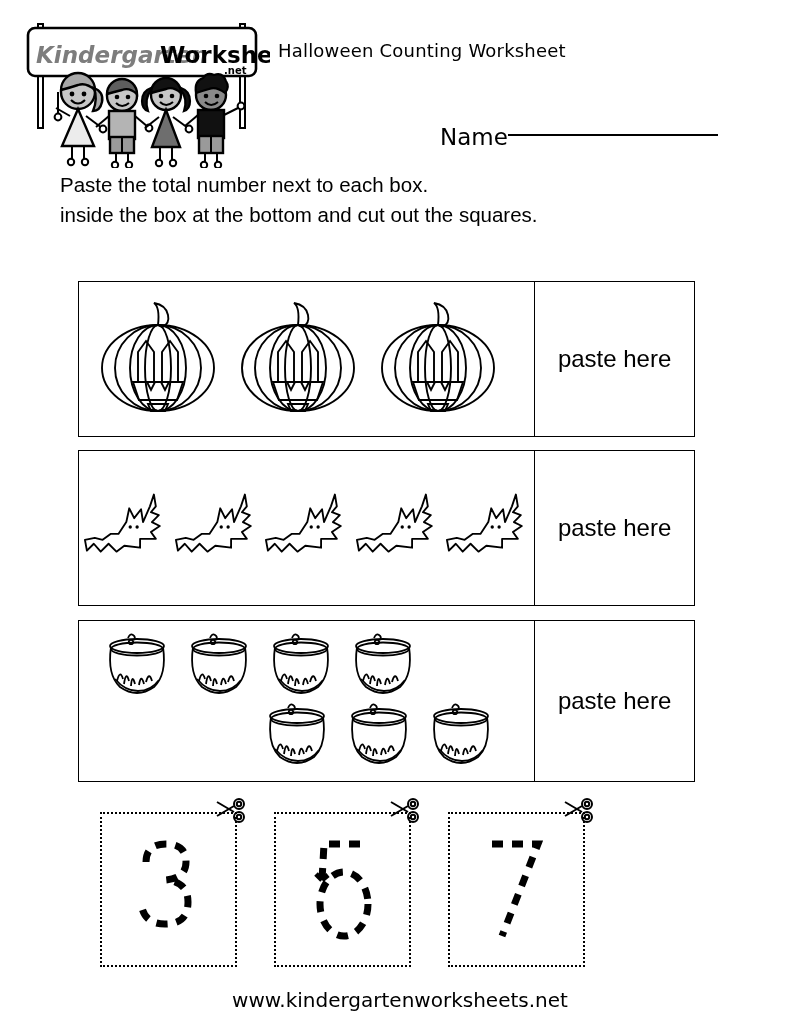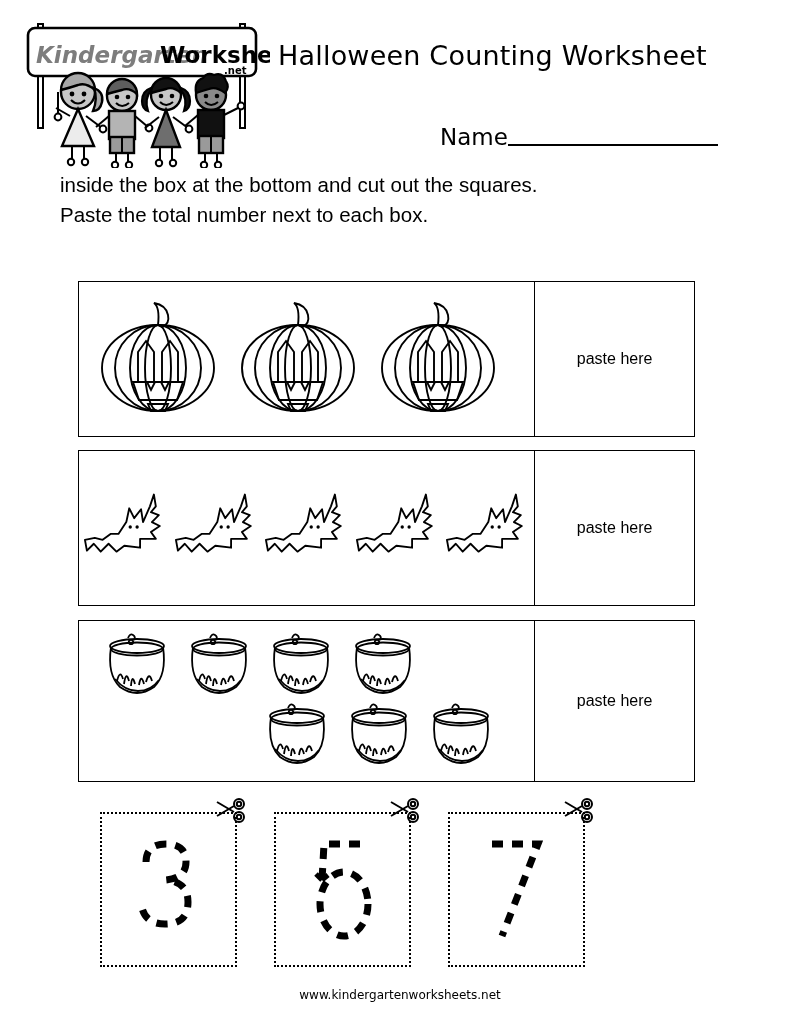"Halloween Counting Worksheet" #title { font-size: 27px -> 18px }
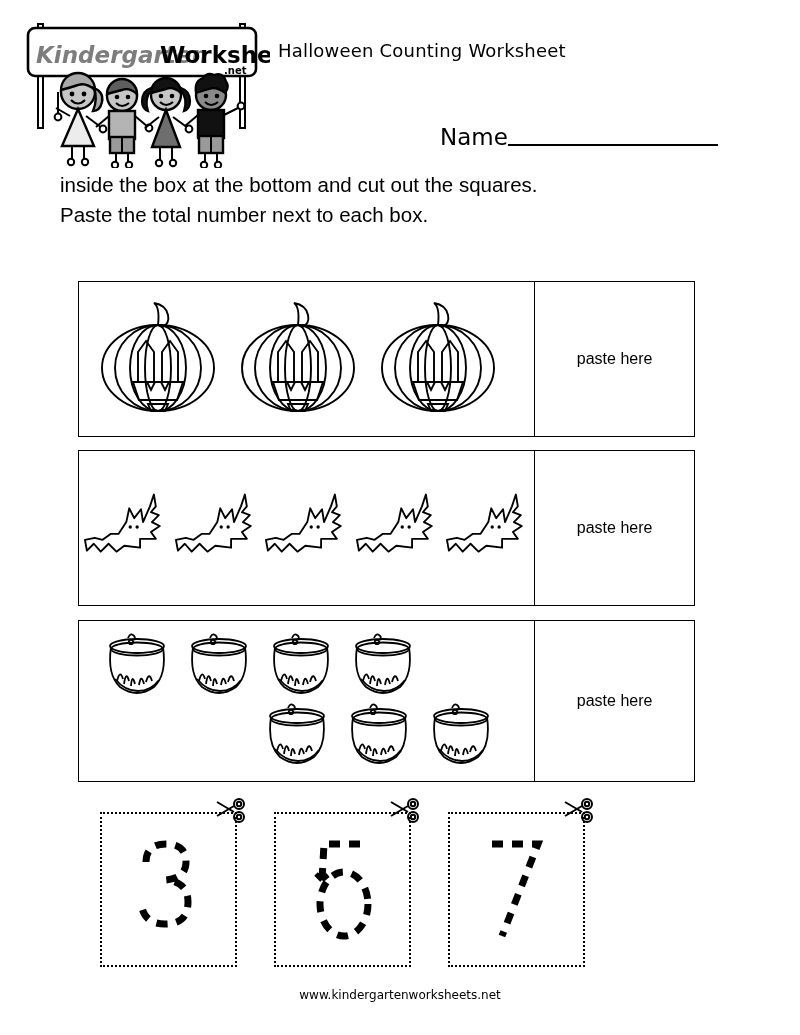"Name" #name-row { align-items: flex-end -> center }
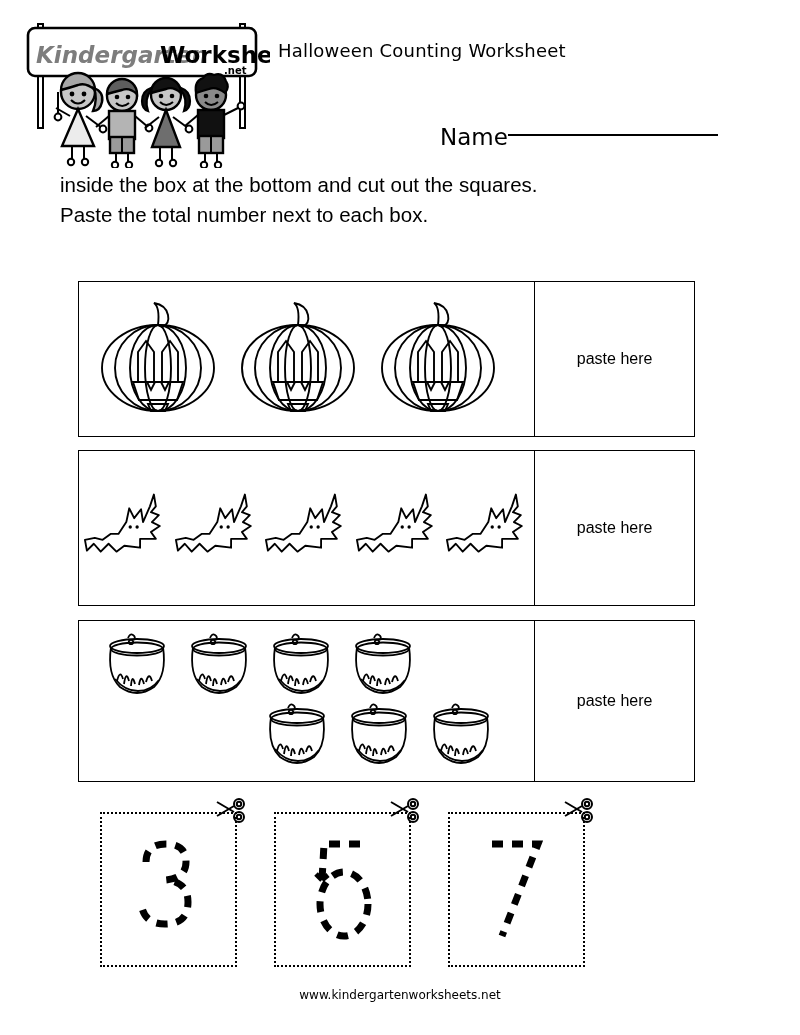"inside the box at the" div { order: before "Paste the total number next" -> after "Paste the total number next" }
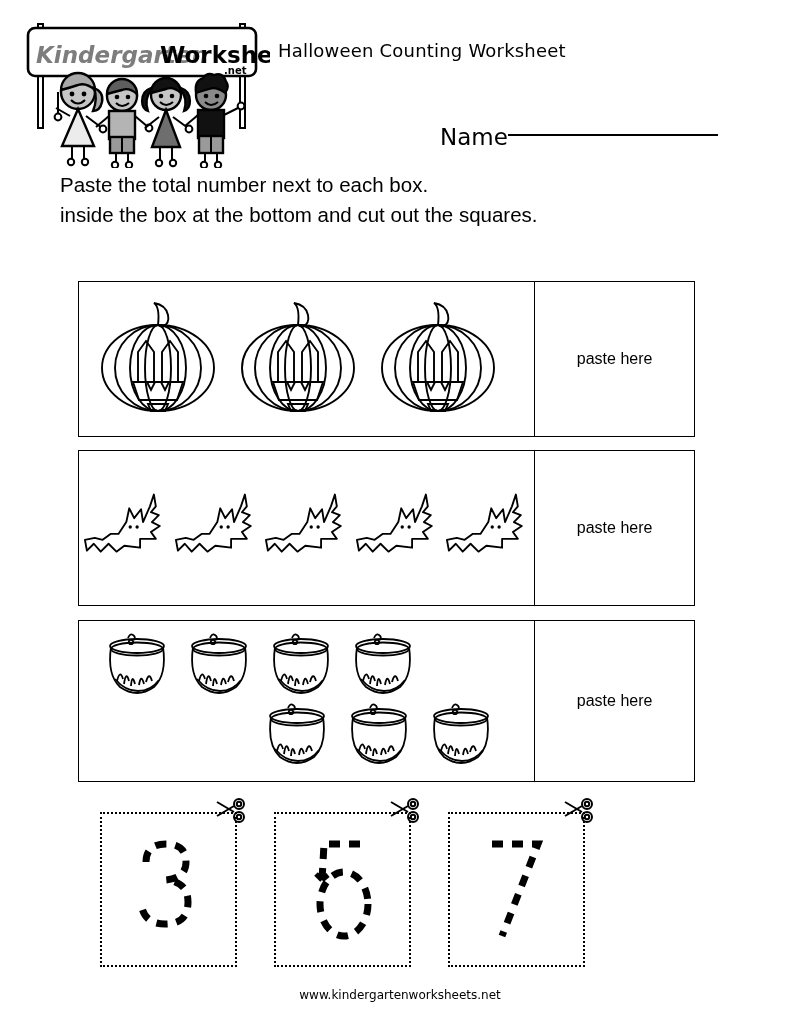"paste here" .paste-cell { font-size: 16px -> 24px }
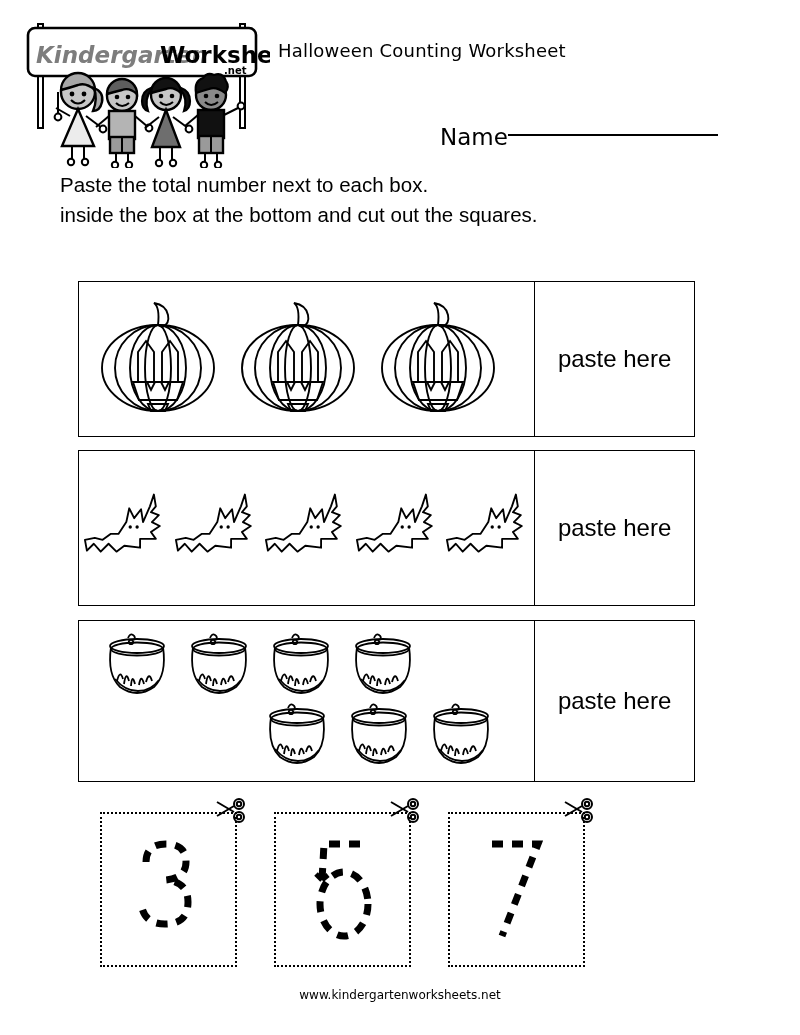"www.kindergartenworksheets.net" #footer { font-size: 12px -> 20px }
